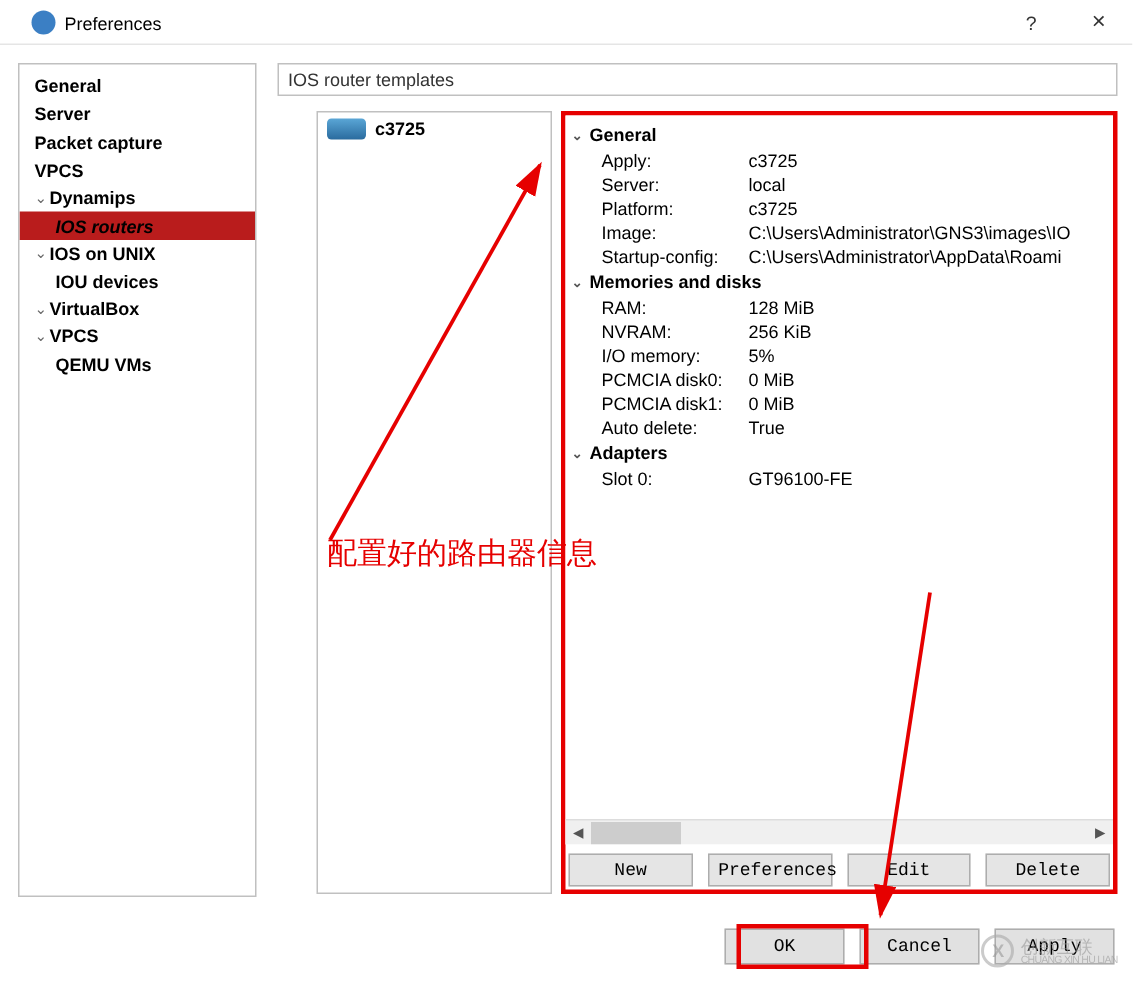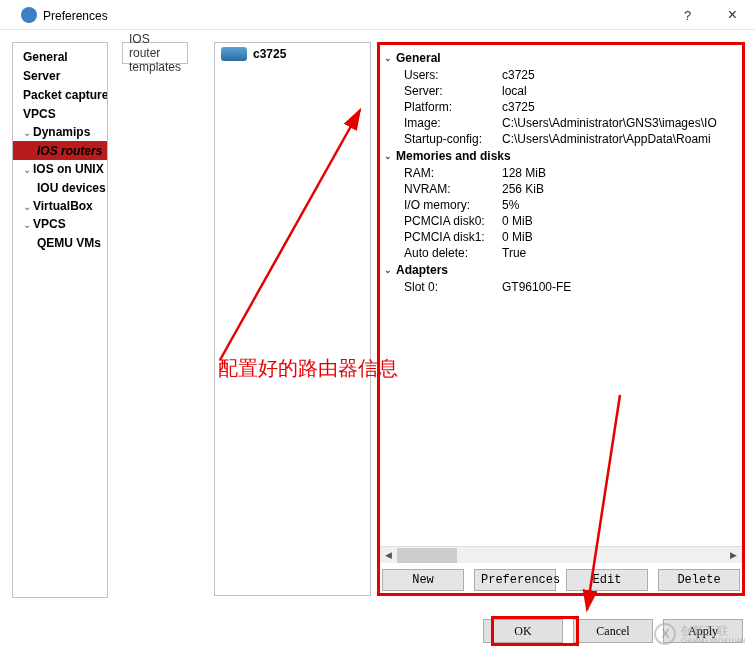"IOS router templates" .main-area { flex-direction: row -> column; gap: none -> 10px }
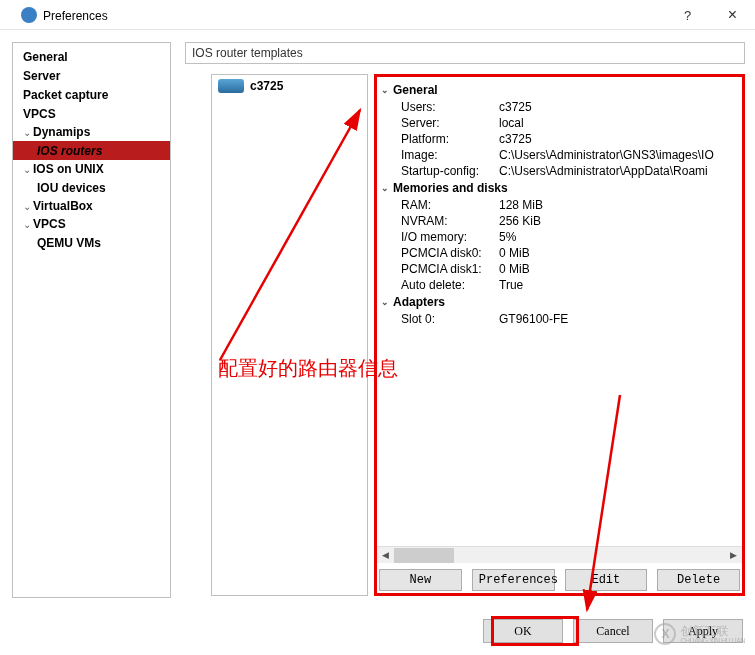"Users:" span.prop-label { text: Users -> Apply }
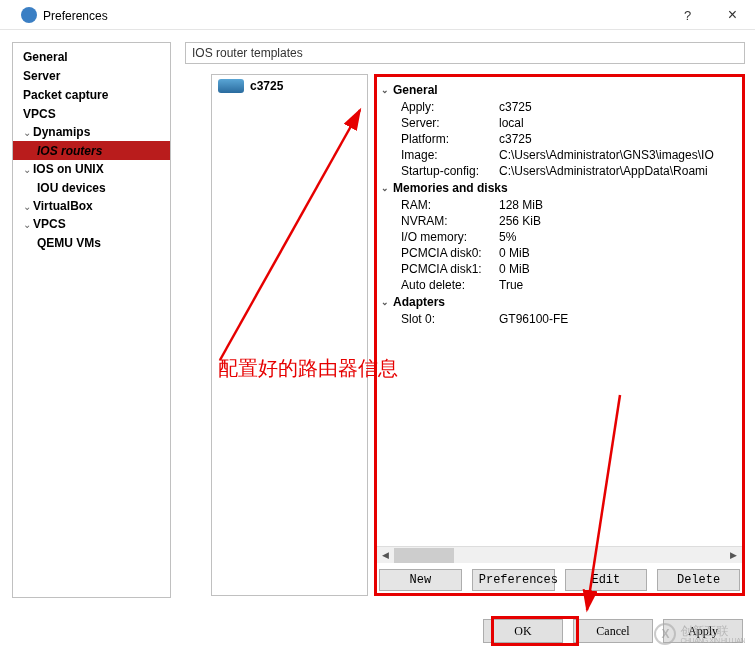"OK" .dialog-buttons button { font-family: Liberation Serif, serif -> Liberation Mono, monospace }
